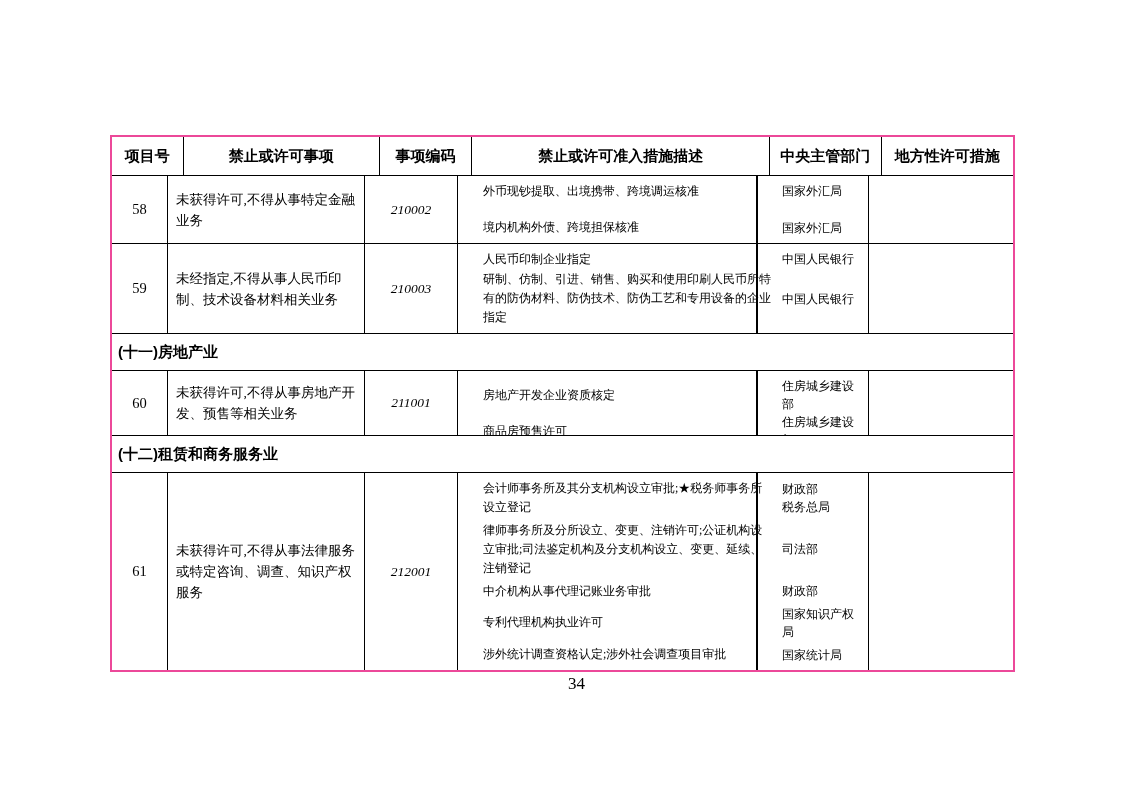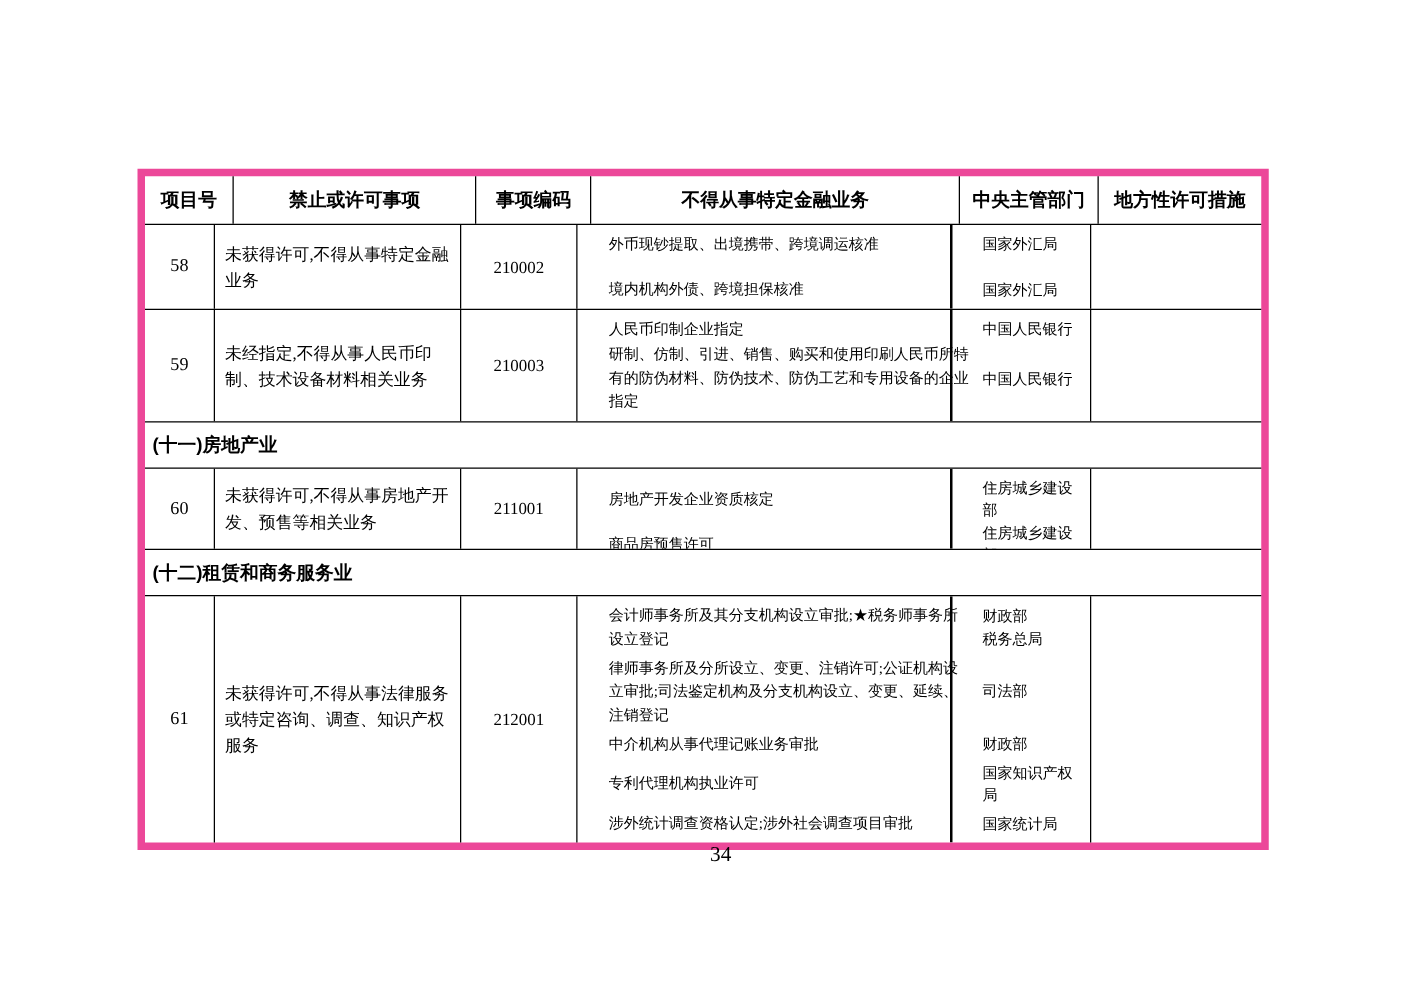"项目号" .doc-table { border: 6px solid #ec4899 -> 2px solid #ec4899 }
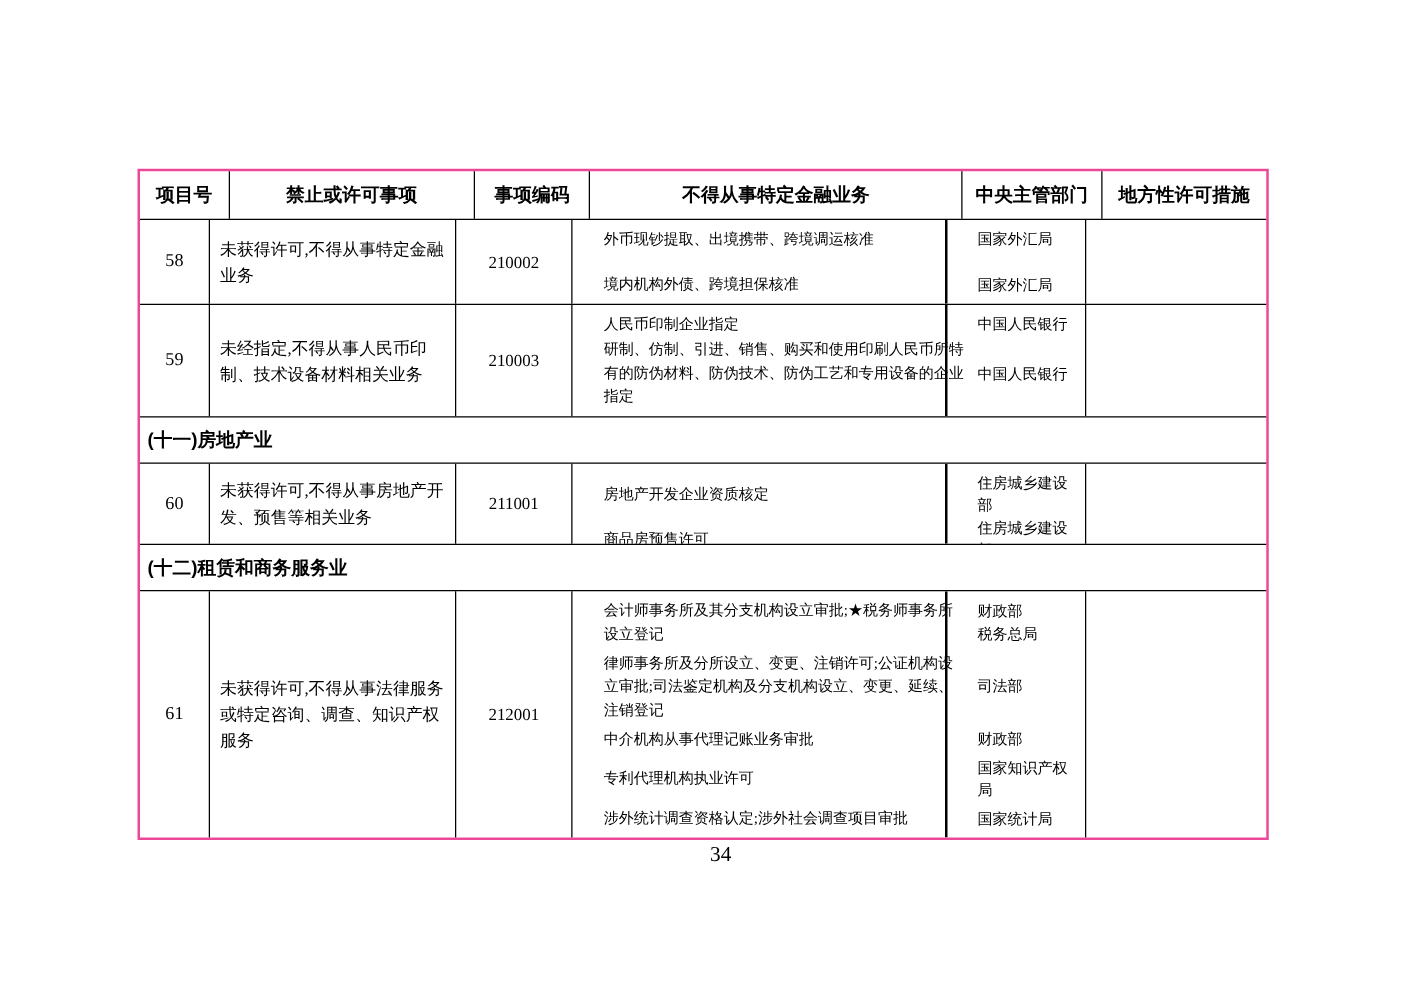"不得从事特定金融业务" div.cell { text: 不得从事特定金融业务 -> 禁止或许可准入措施描述 }
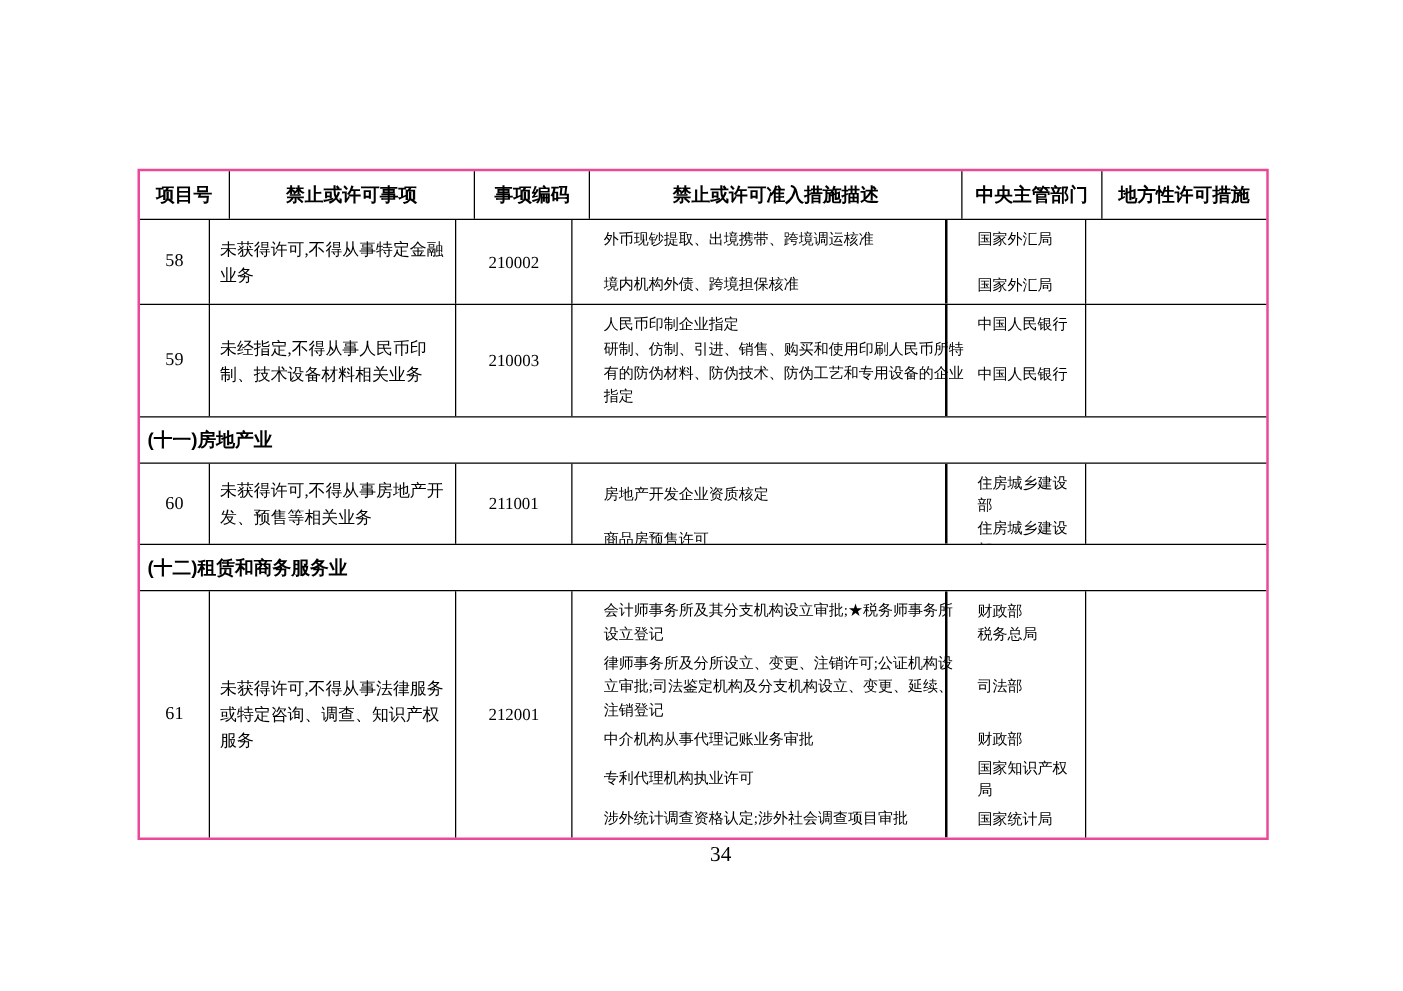"210002" .c3 { font-style: none -> italic }
